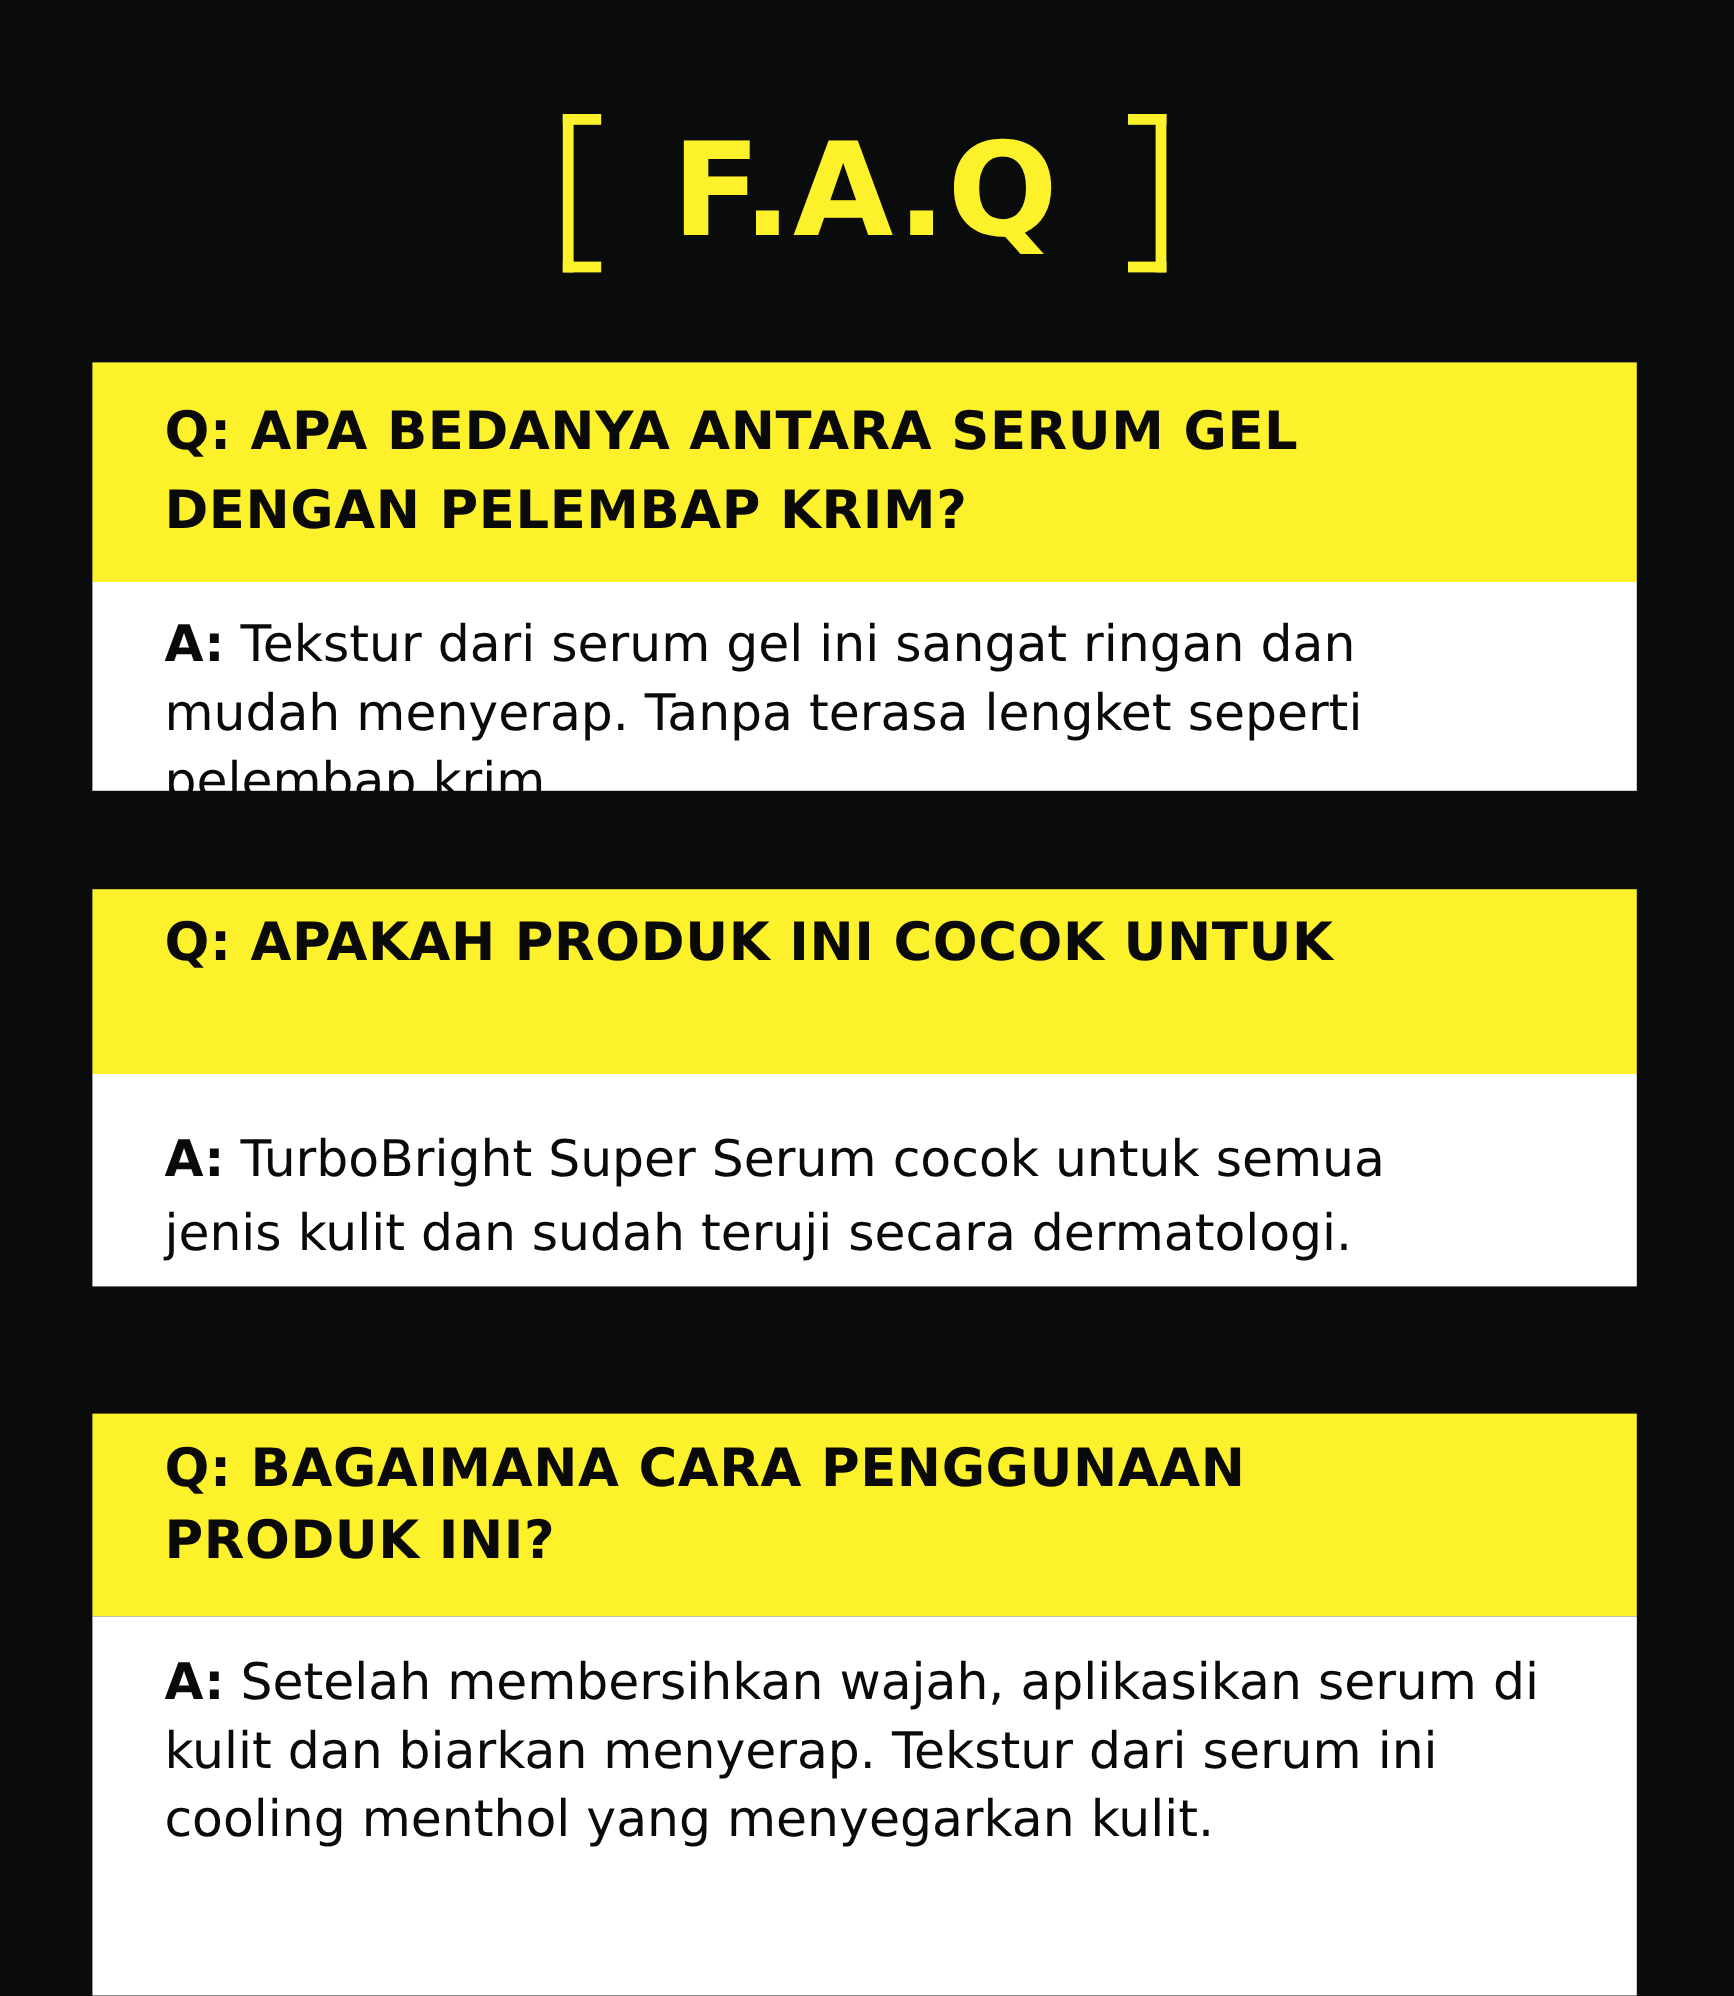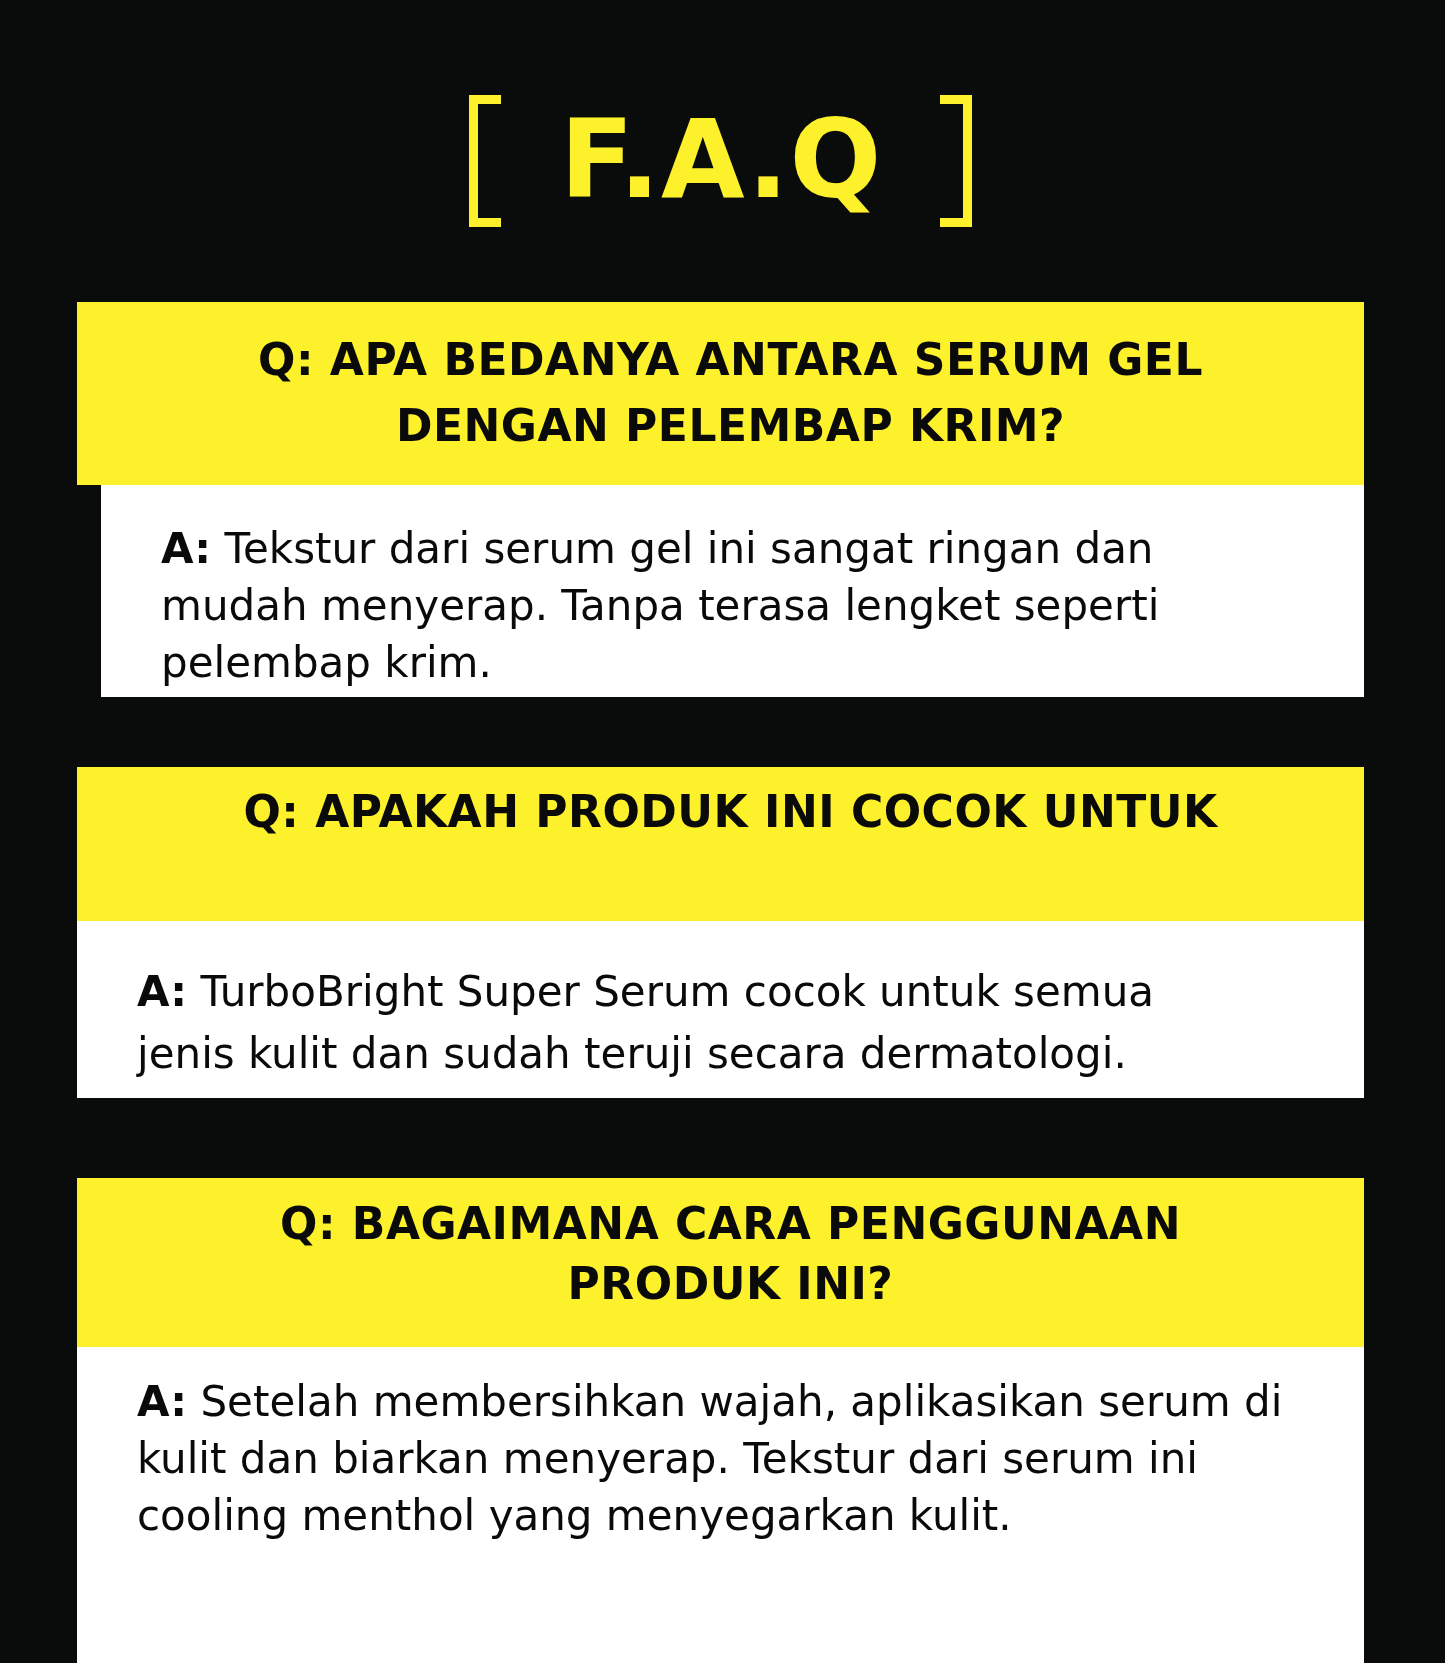"Q: APA BEDANYA ANTARA SERUM" .q-text { text-align: center -> none }
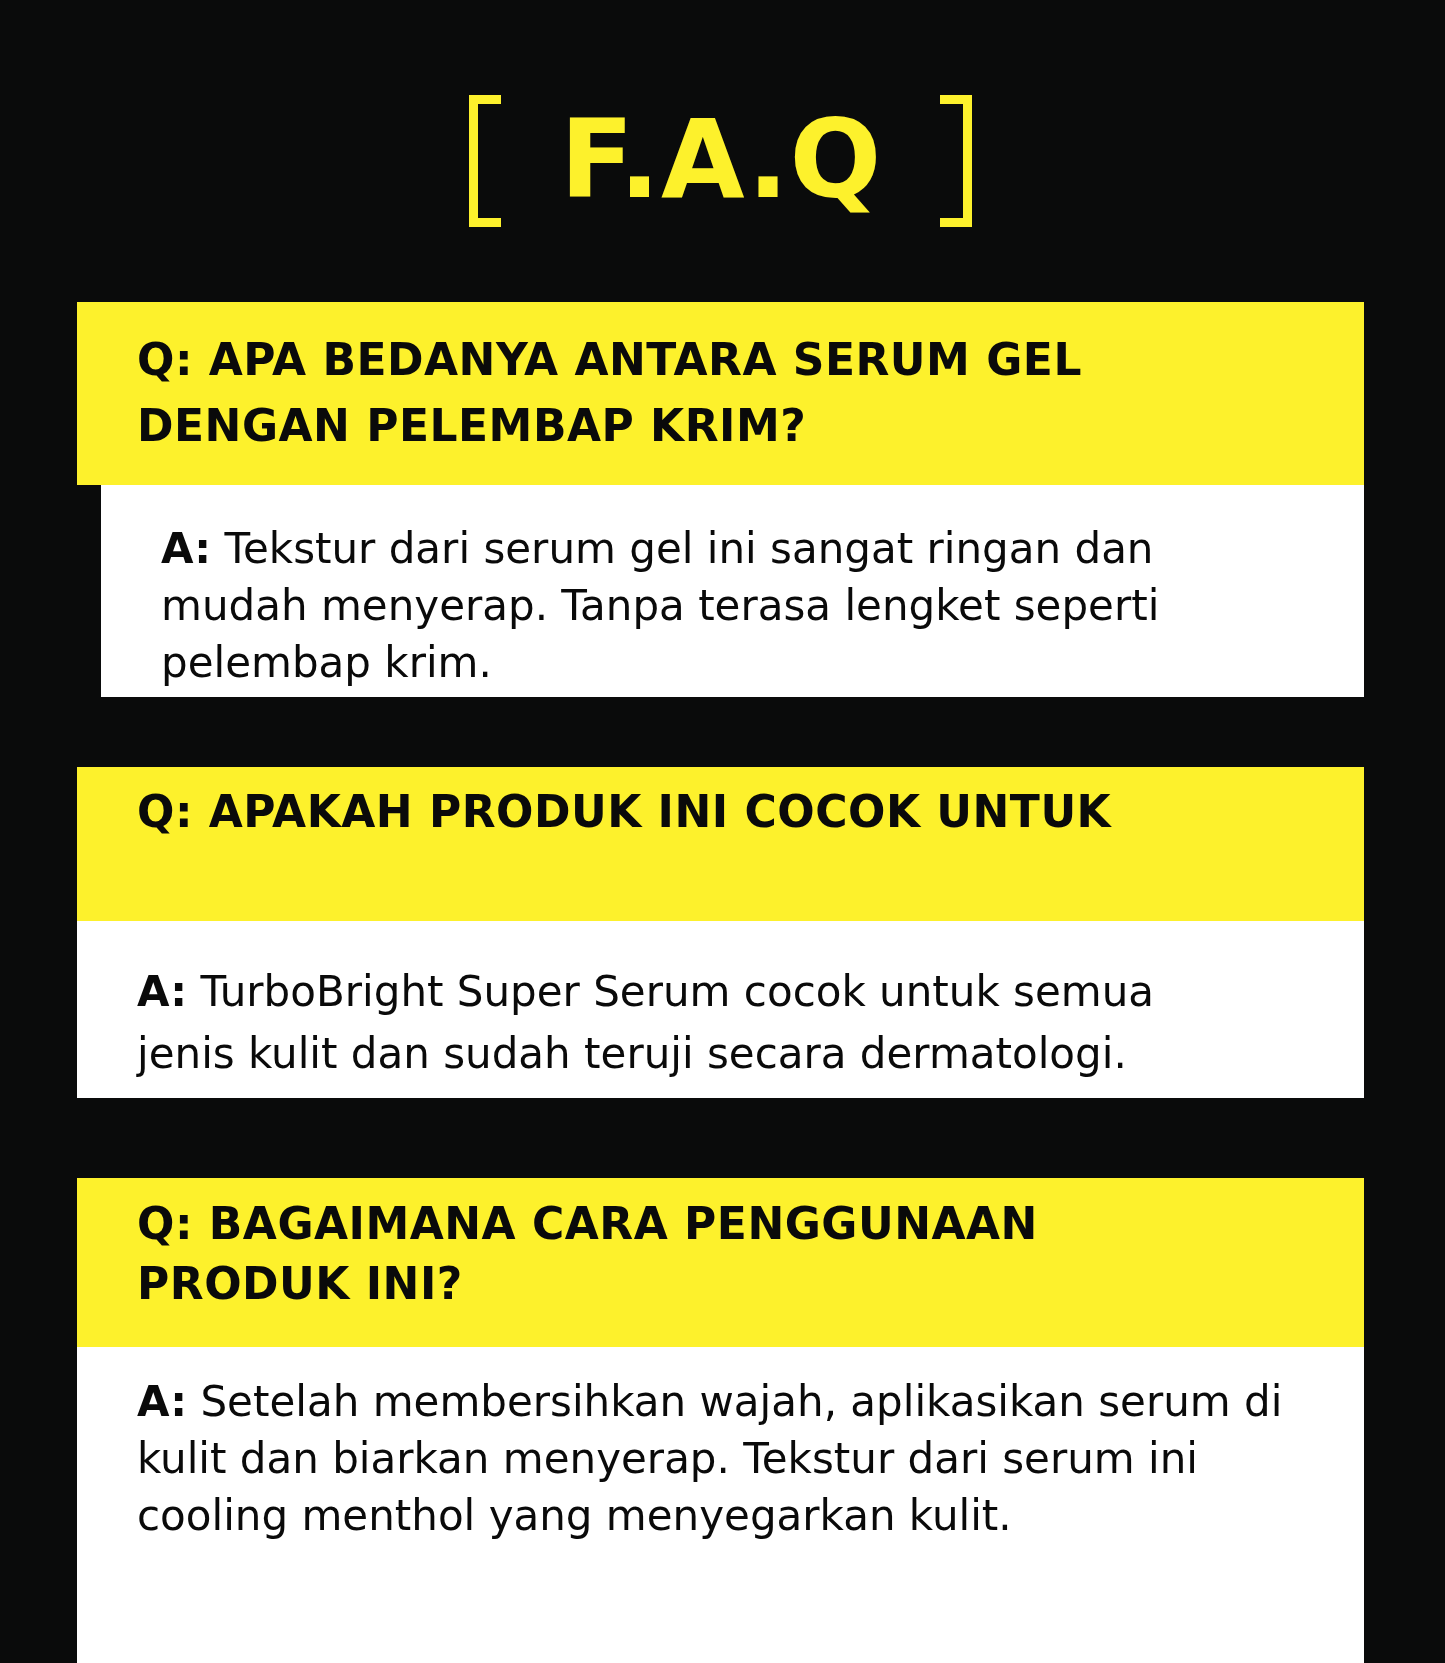"A: Tekstur dari serum gel" div.a-box { height: 212px -> 174px; margin-left: 24px -> none; padding-top: 35px -> 23px }
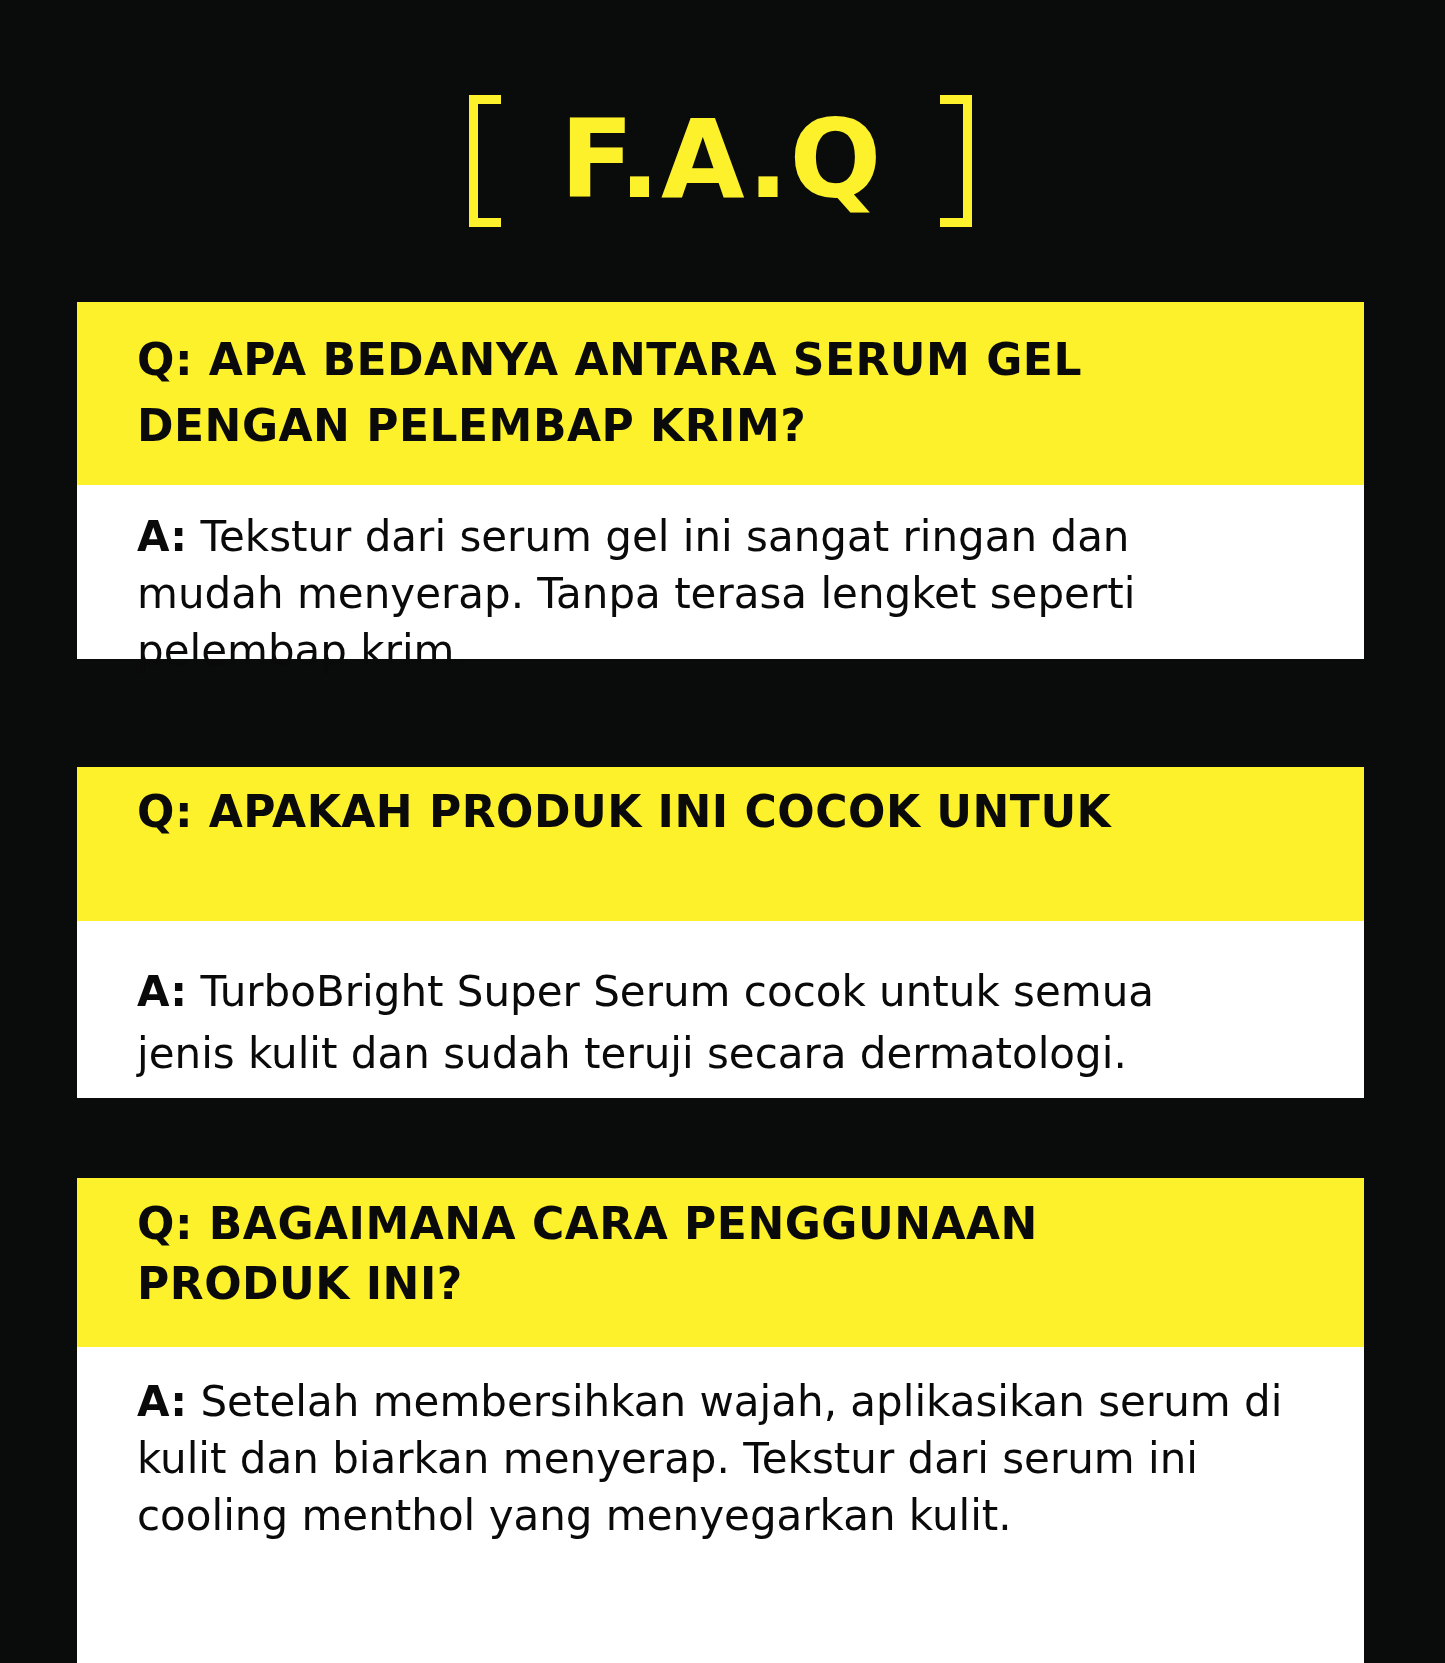"Q: APAKAH PRODUK INI COCOK" div.faq-block { top: 767px -> 741px }
